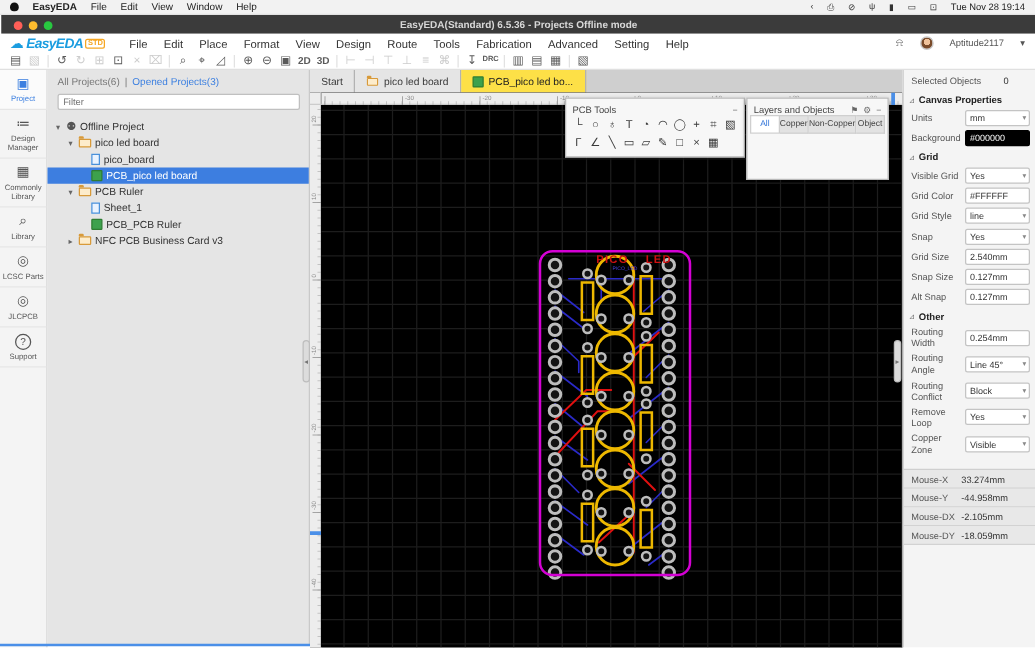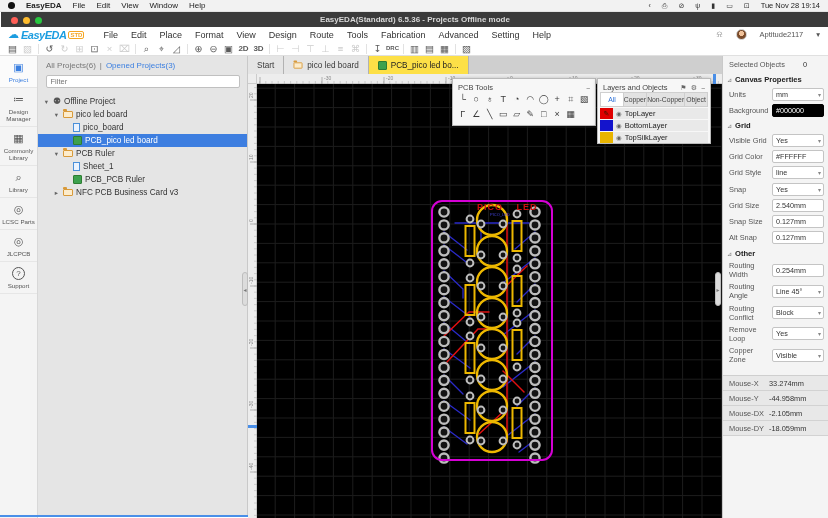"TopLayer" div { html: <div> <div> <span>✎</span> <span>◉</span> <span>TopLayer</span> </div> <div> <span></span> <span>◉</span> <span>BottomLayer</span> </div> <div> <span></span> <span>◉</span> <span>TopSilkLayer</span> </div> </div> -> none }
